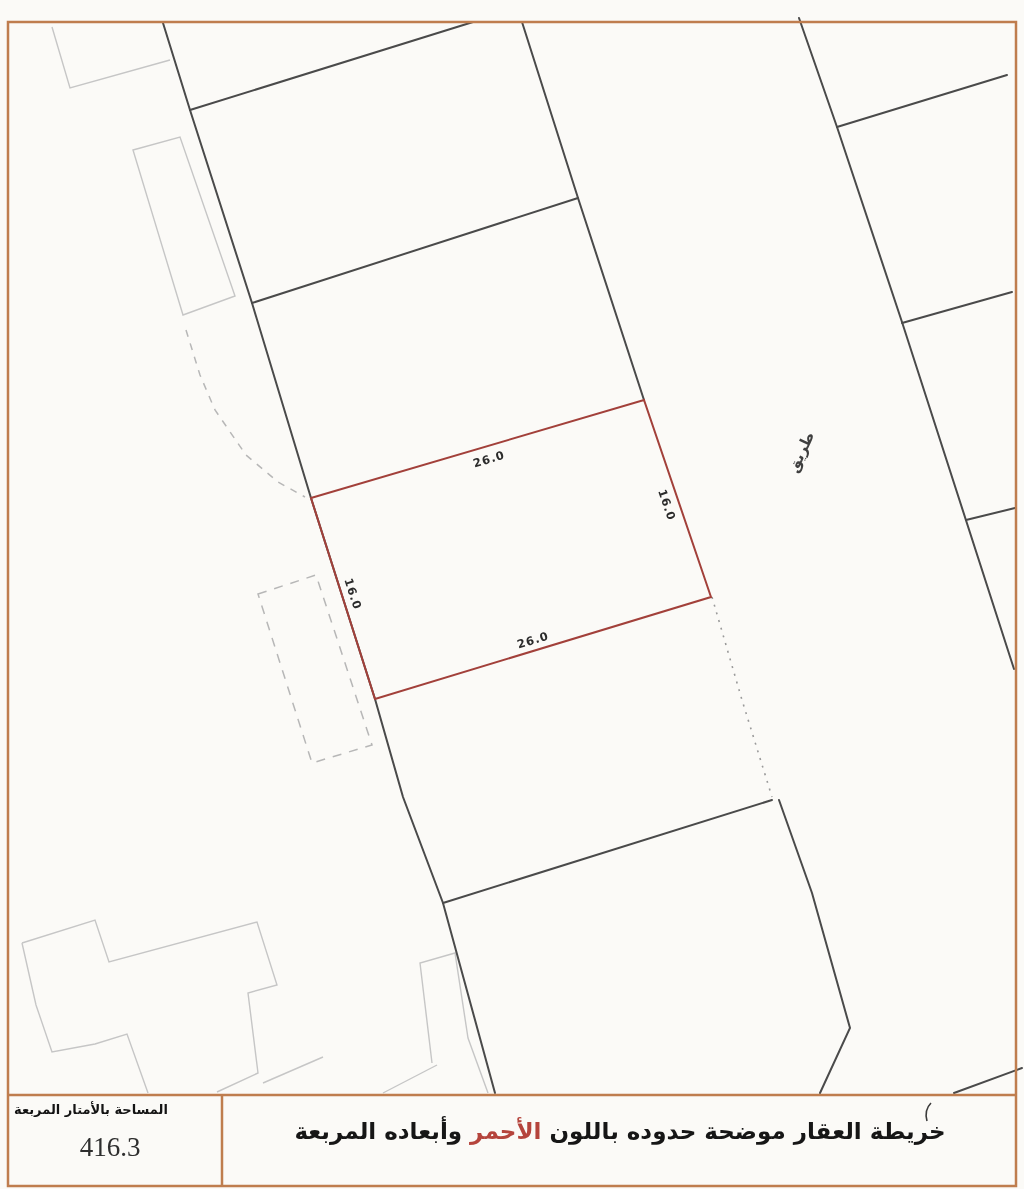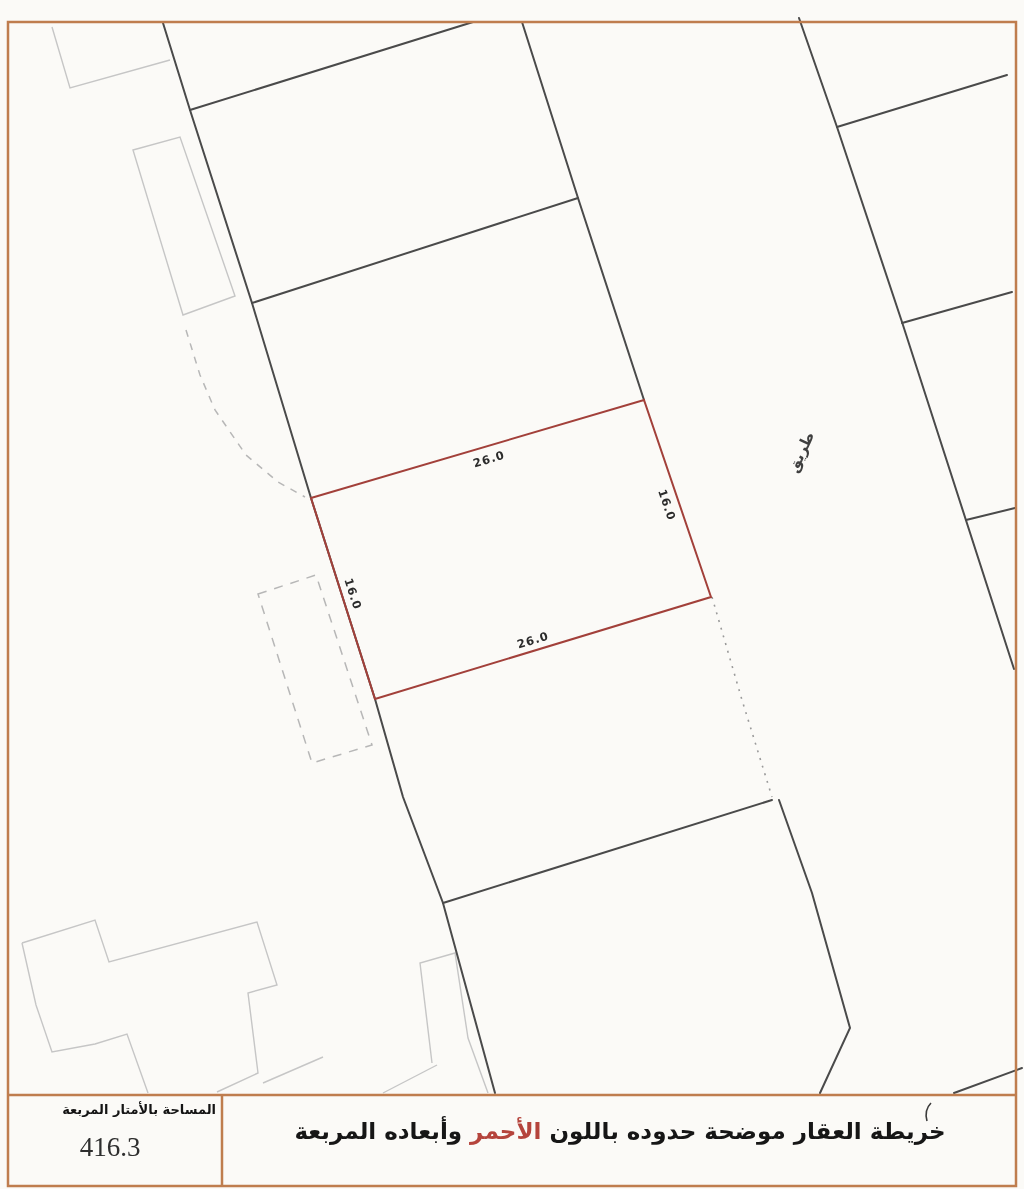"المساحة بالأمتار المربعة" .footer-area-label { text-align: right -> left }
